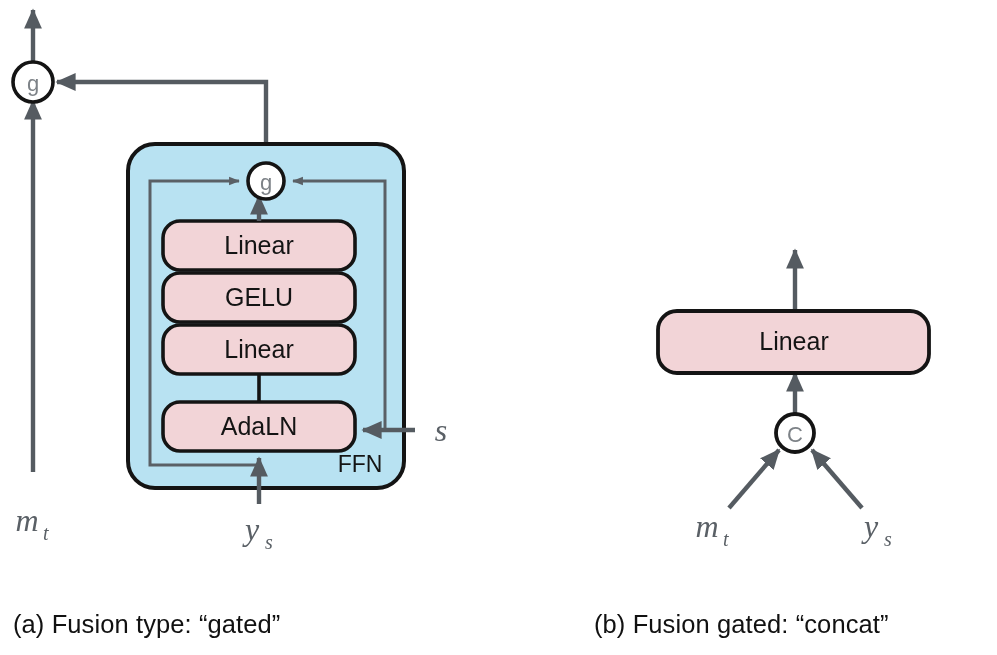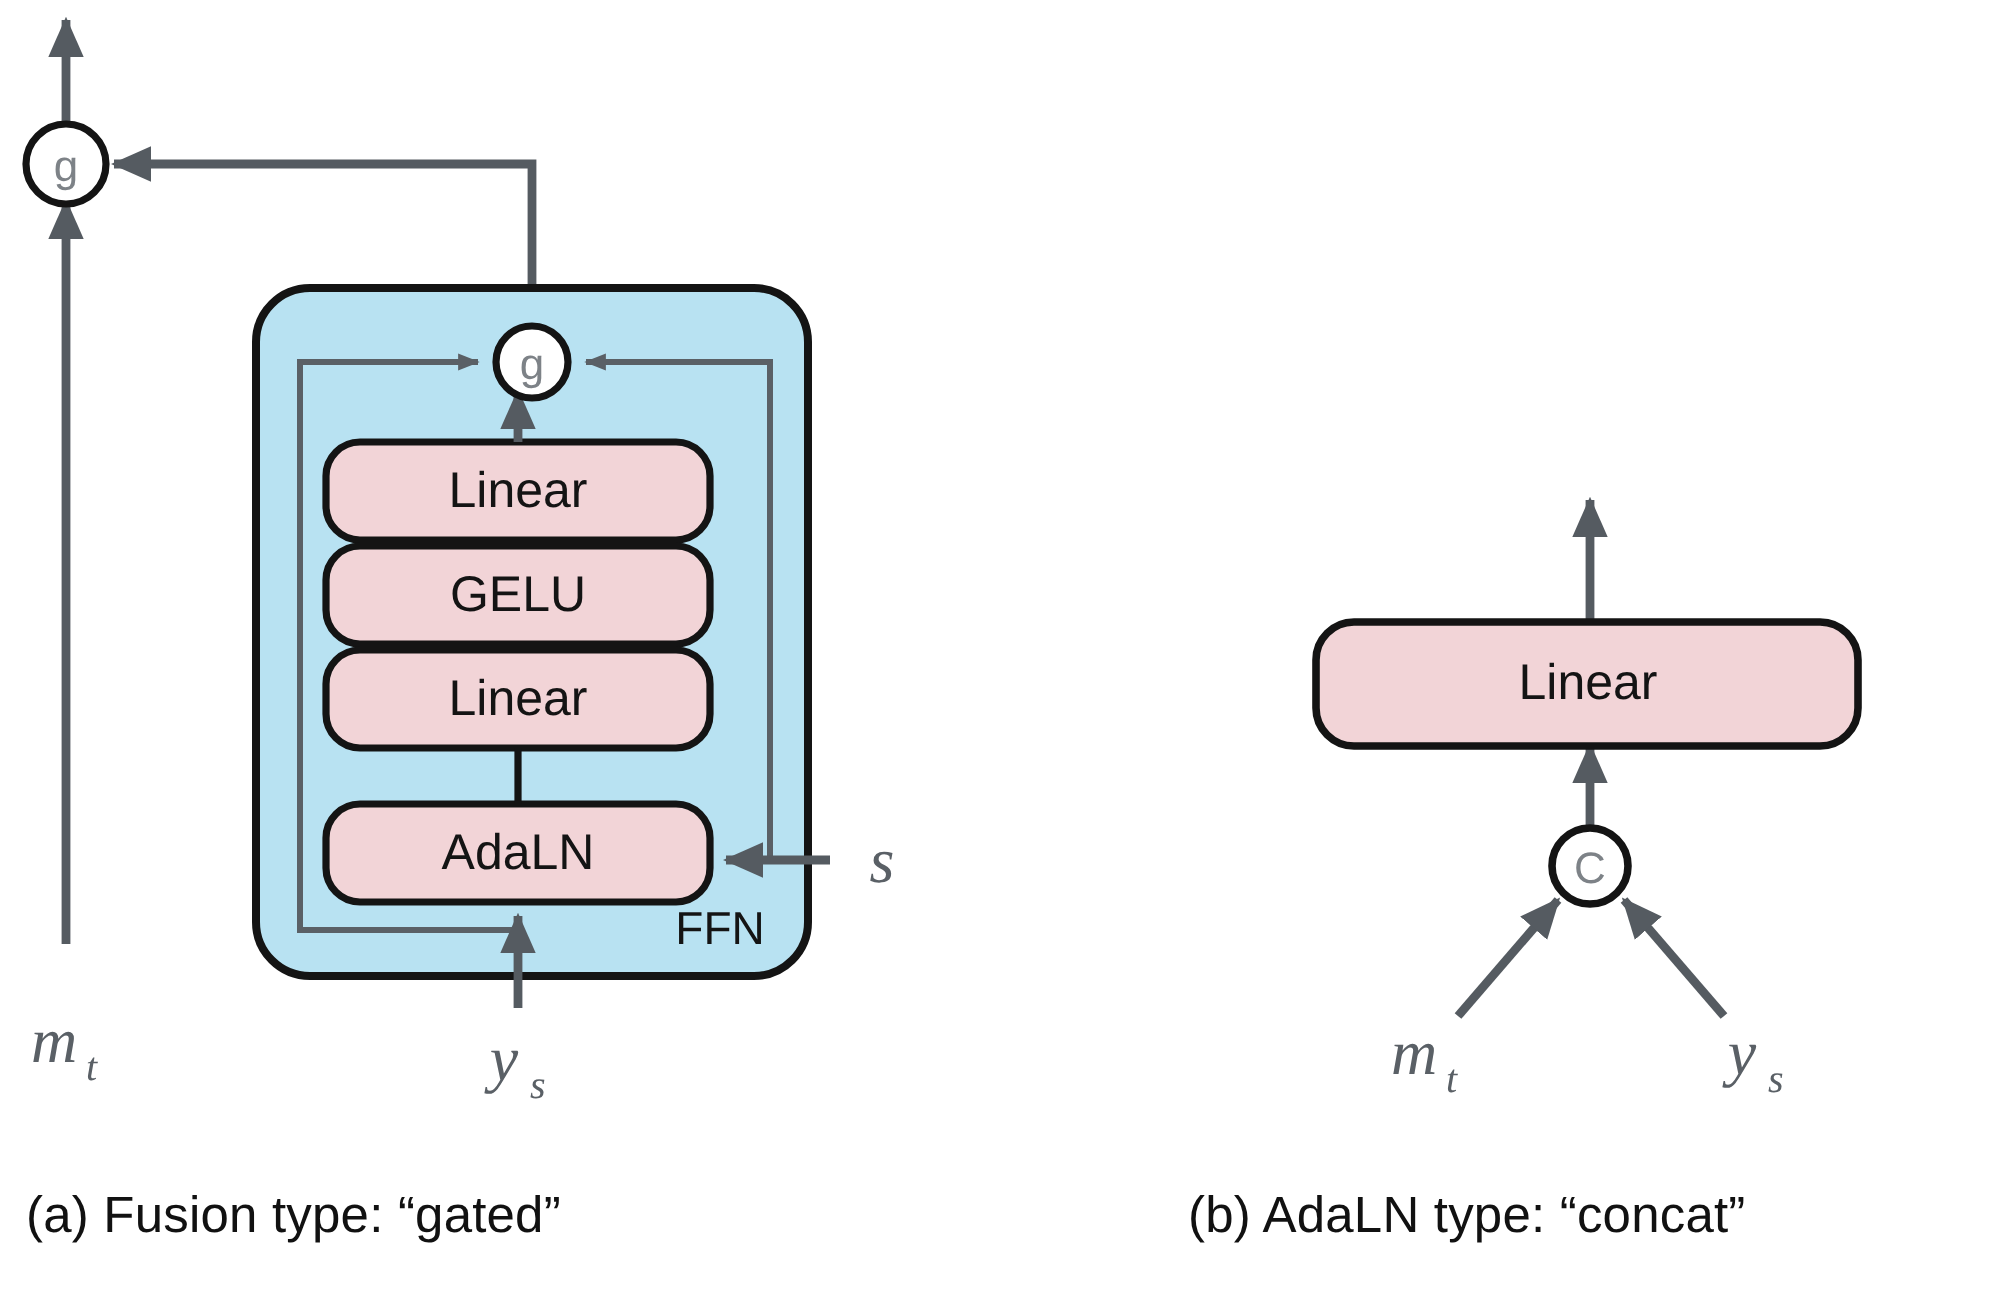"(a) Fusion type: “gated”" .caption { margin-top: none -> 16px }
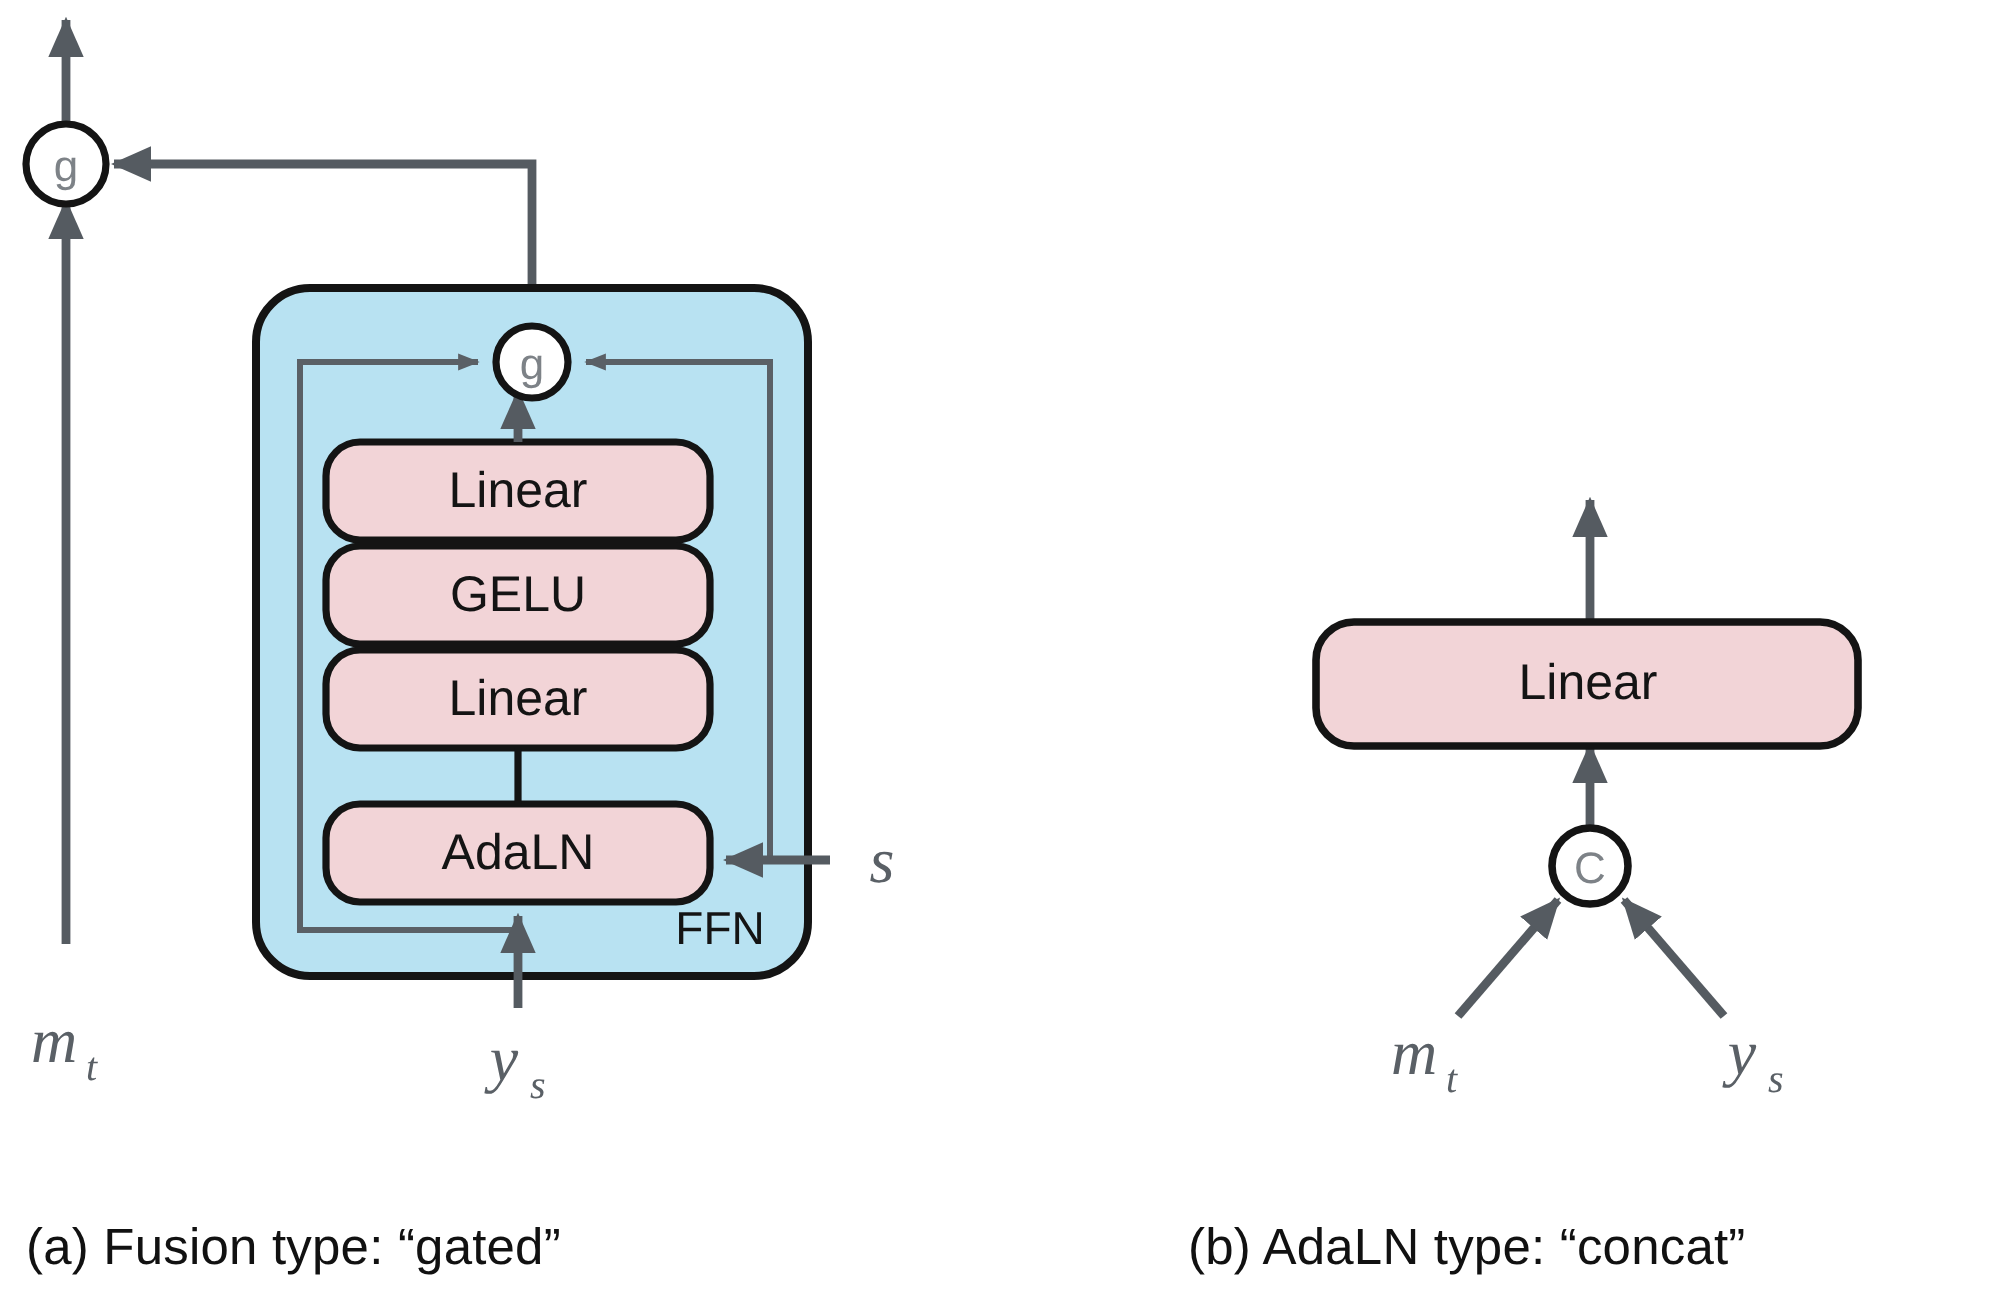"(b) AdaLN type: “concat”" div.caption { text: AdaLN type -> Fusion gated }
